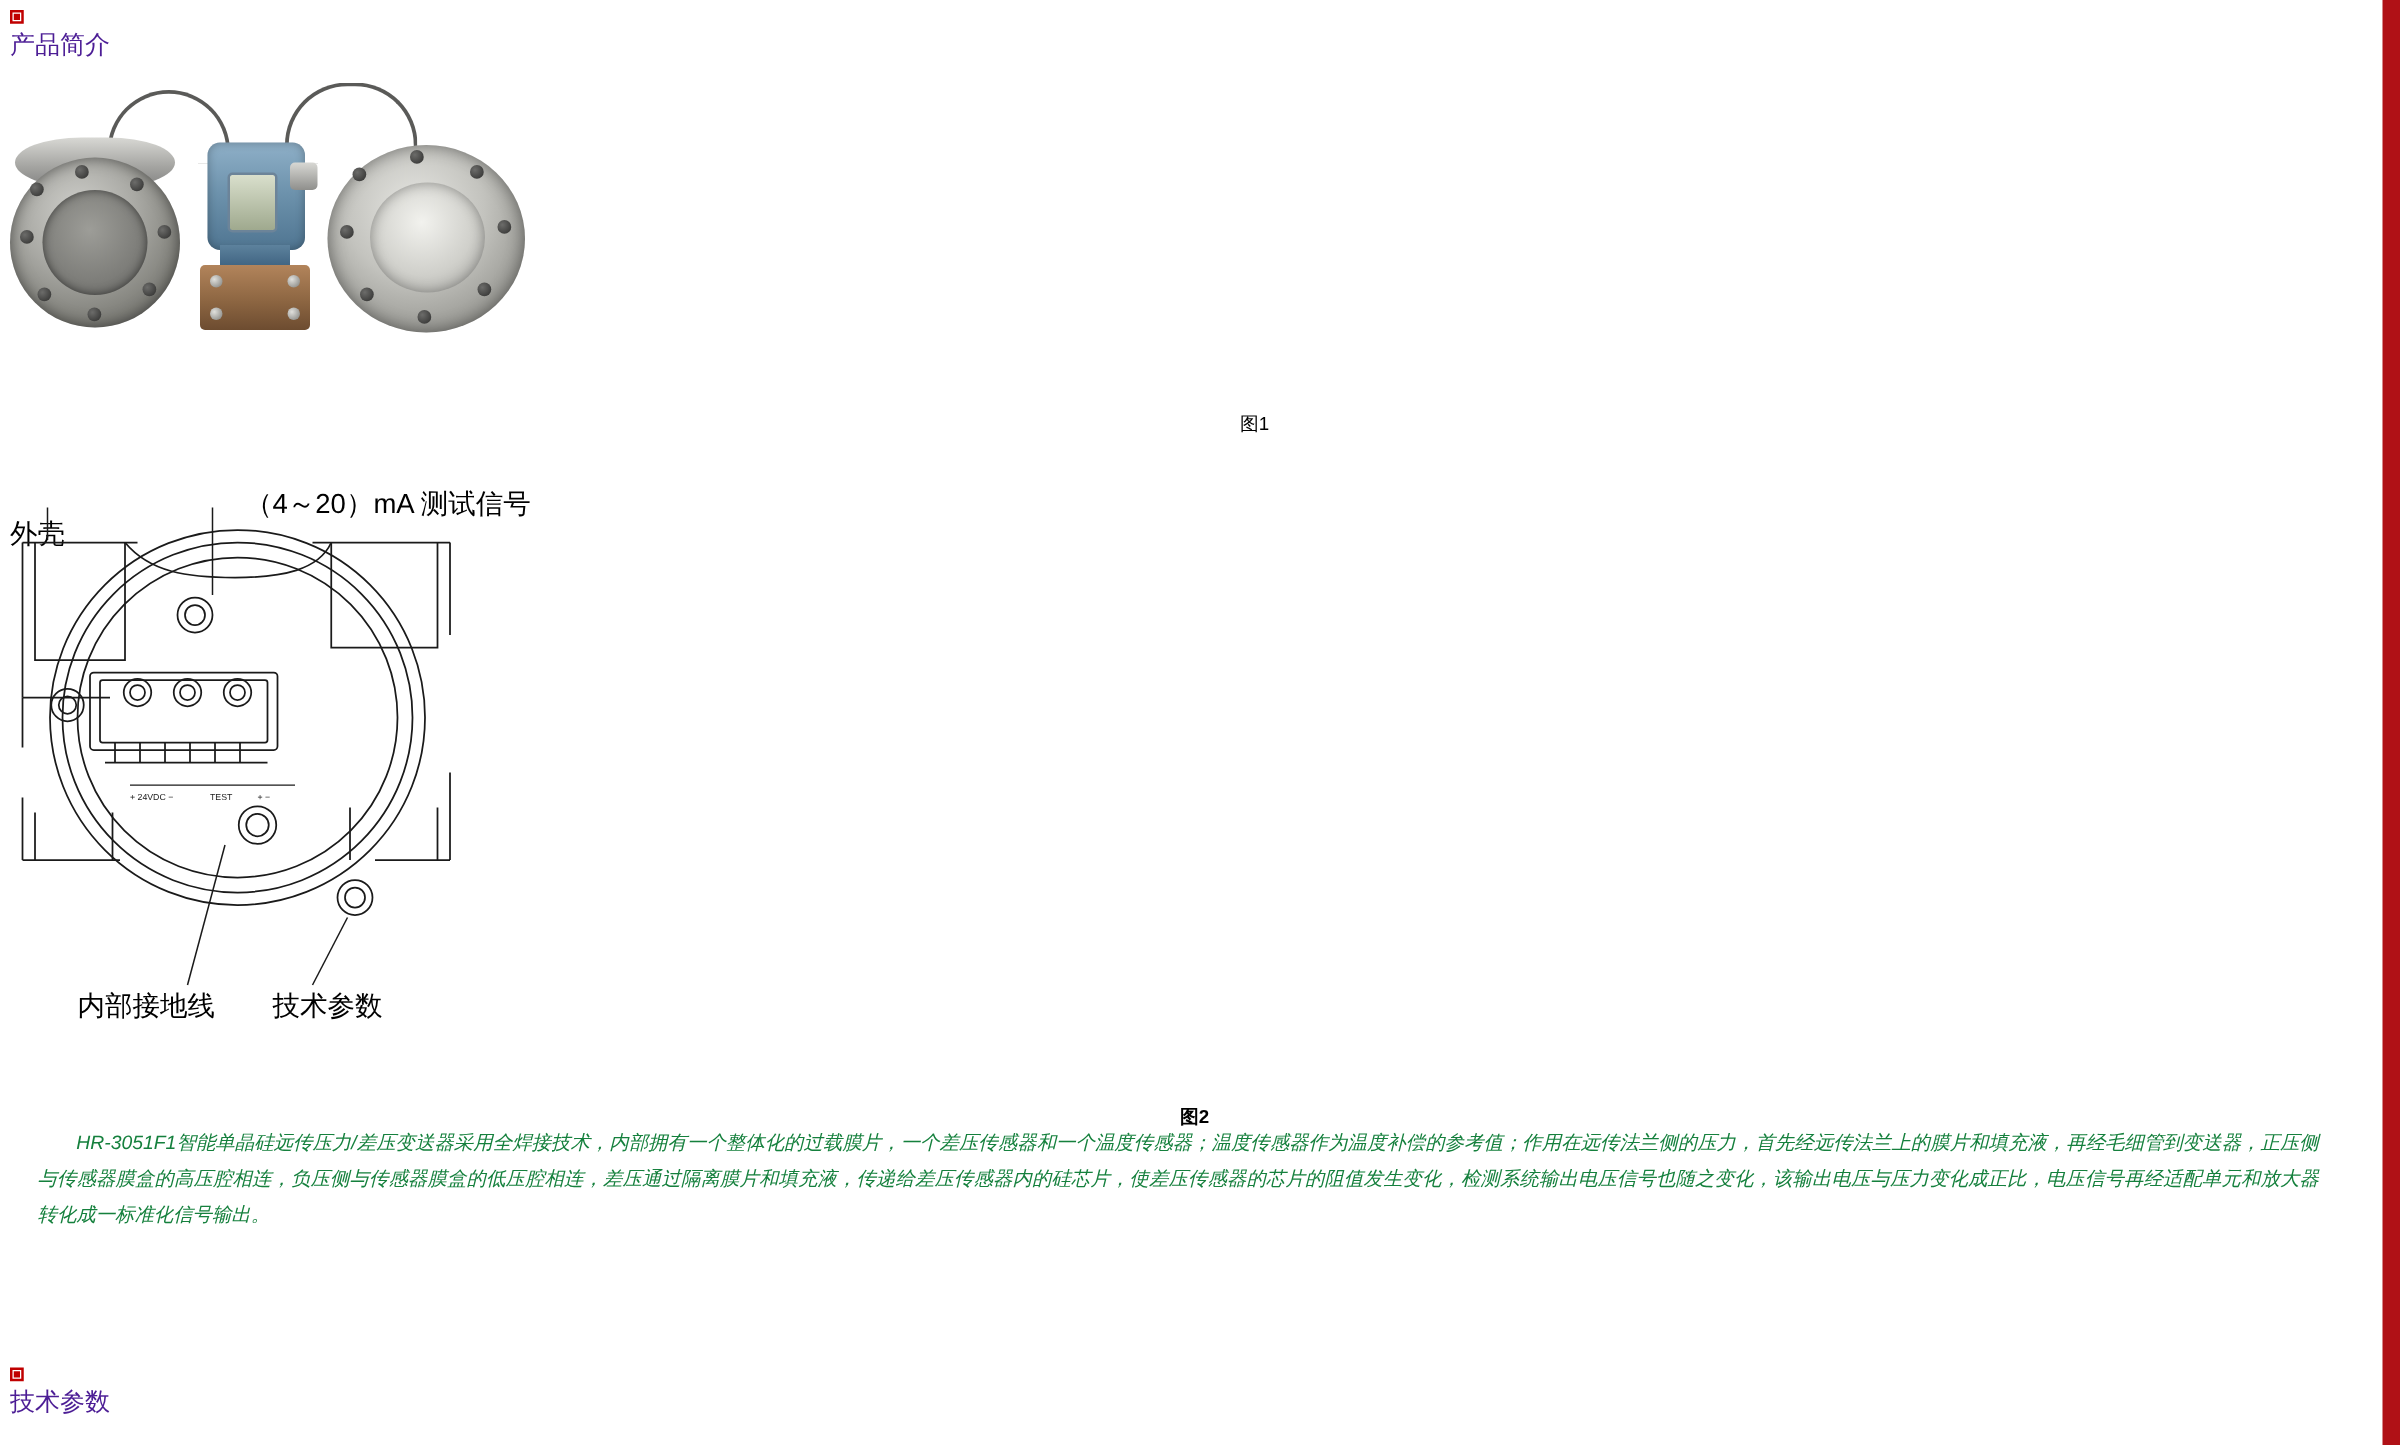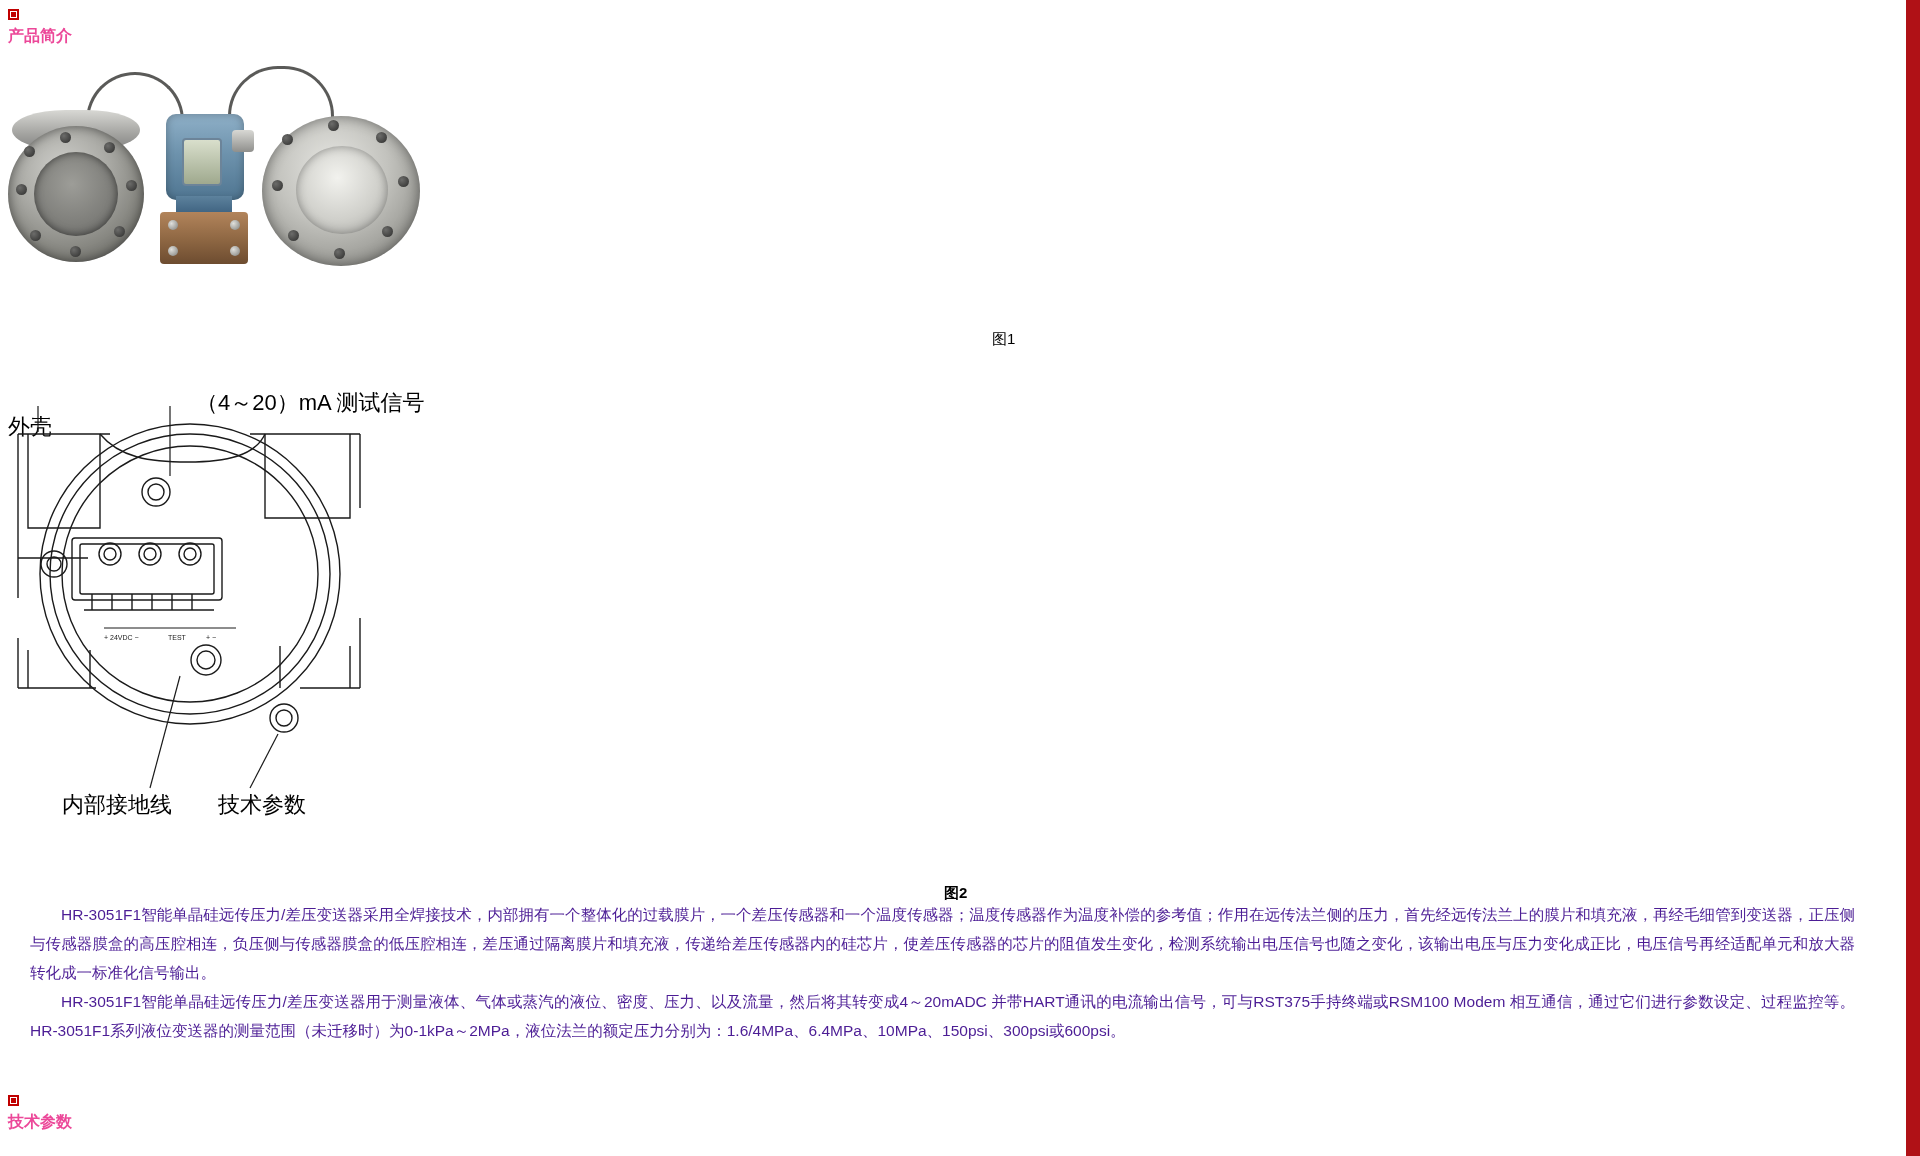"产品简介" .sec-title { color: #ec4899 -> #4c1d95; font-size: 16px -> 20px; font-weight: bold -> normal }
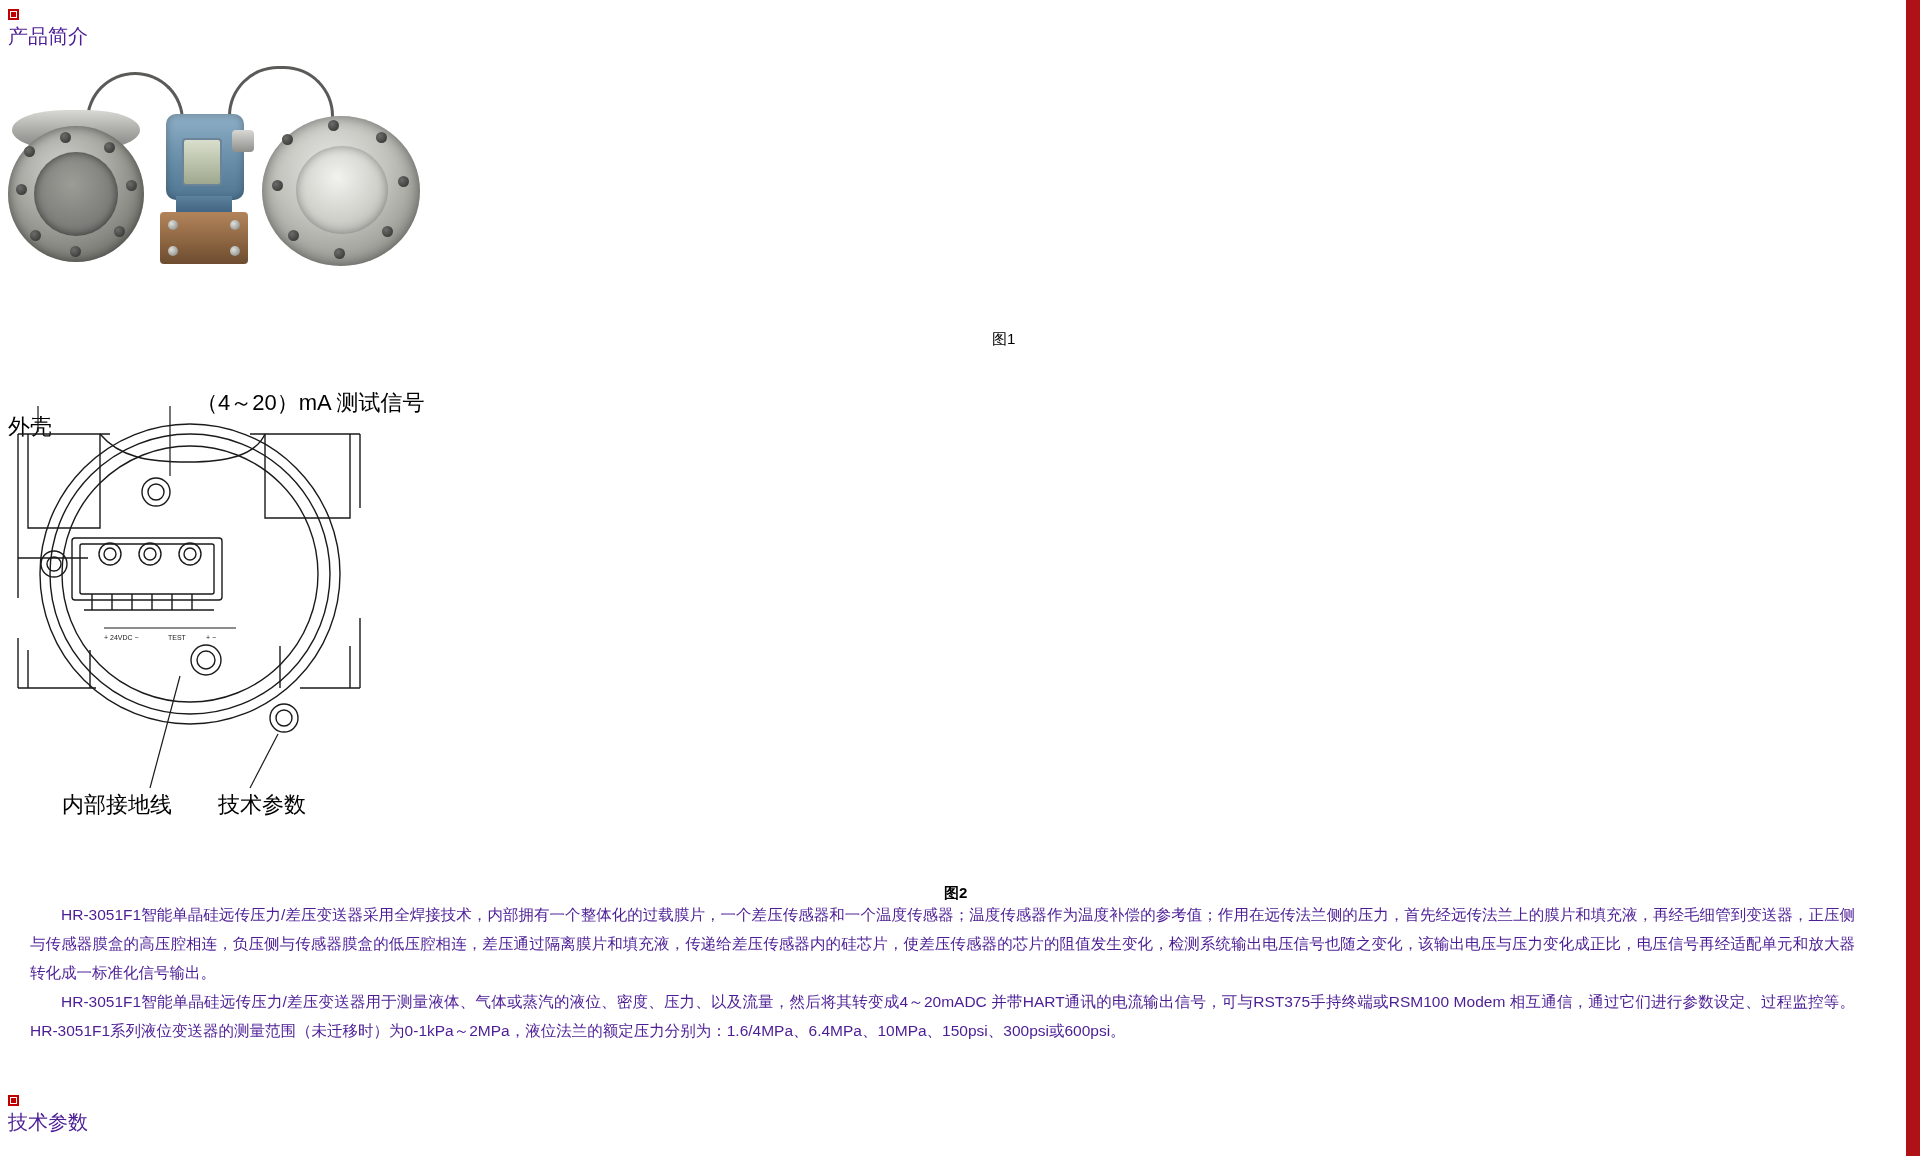"HR-3051F1智能单晶硅远传压力/差压变送器采用全焊接技术，内部拥有一个整体" .body-text { color: #4c1d95 -> #15803d; font-style: none -> italic }
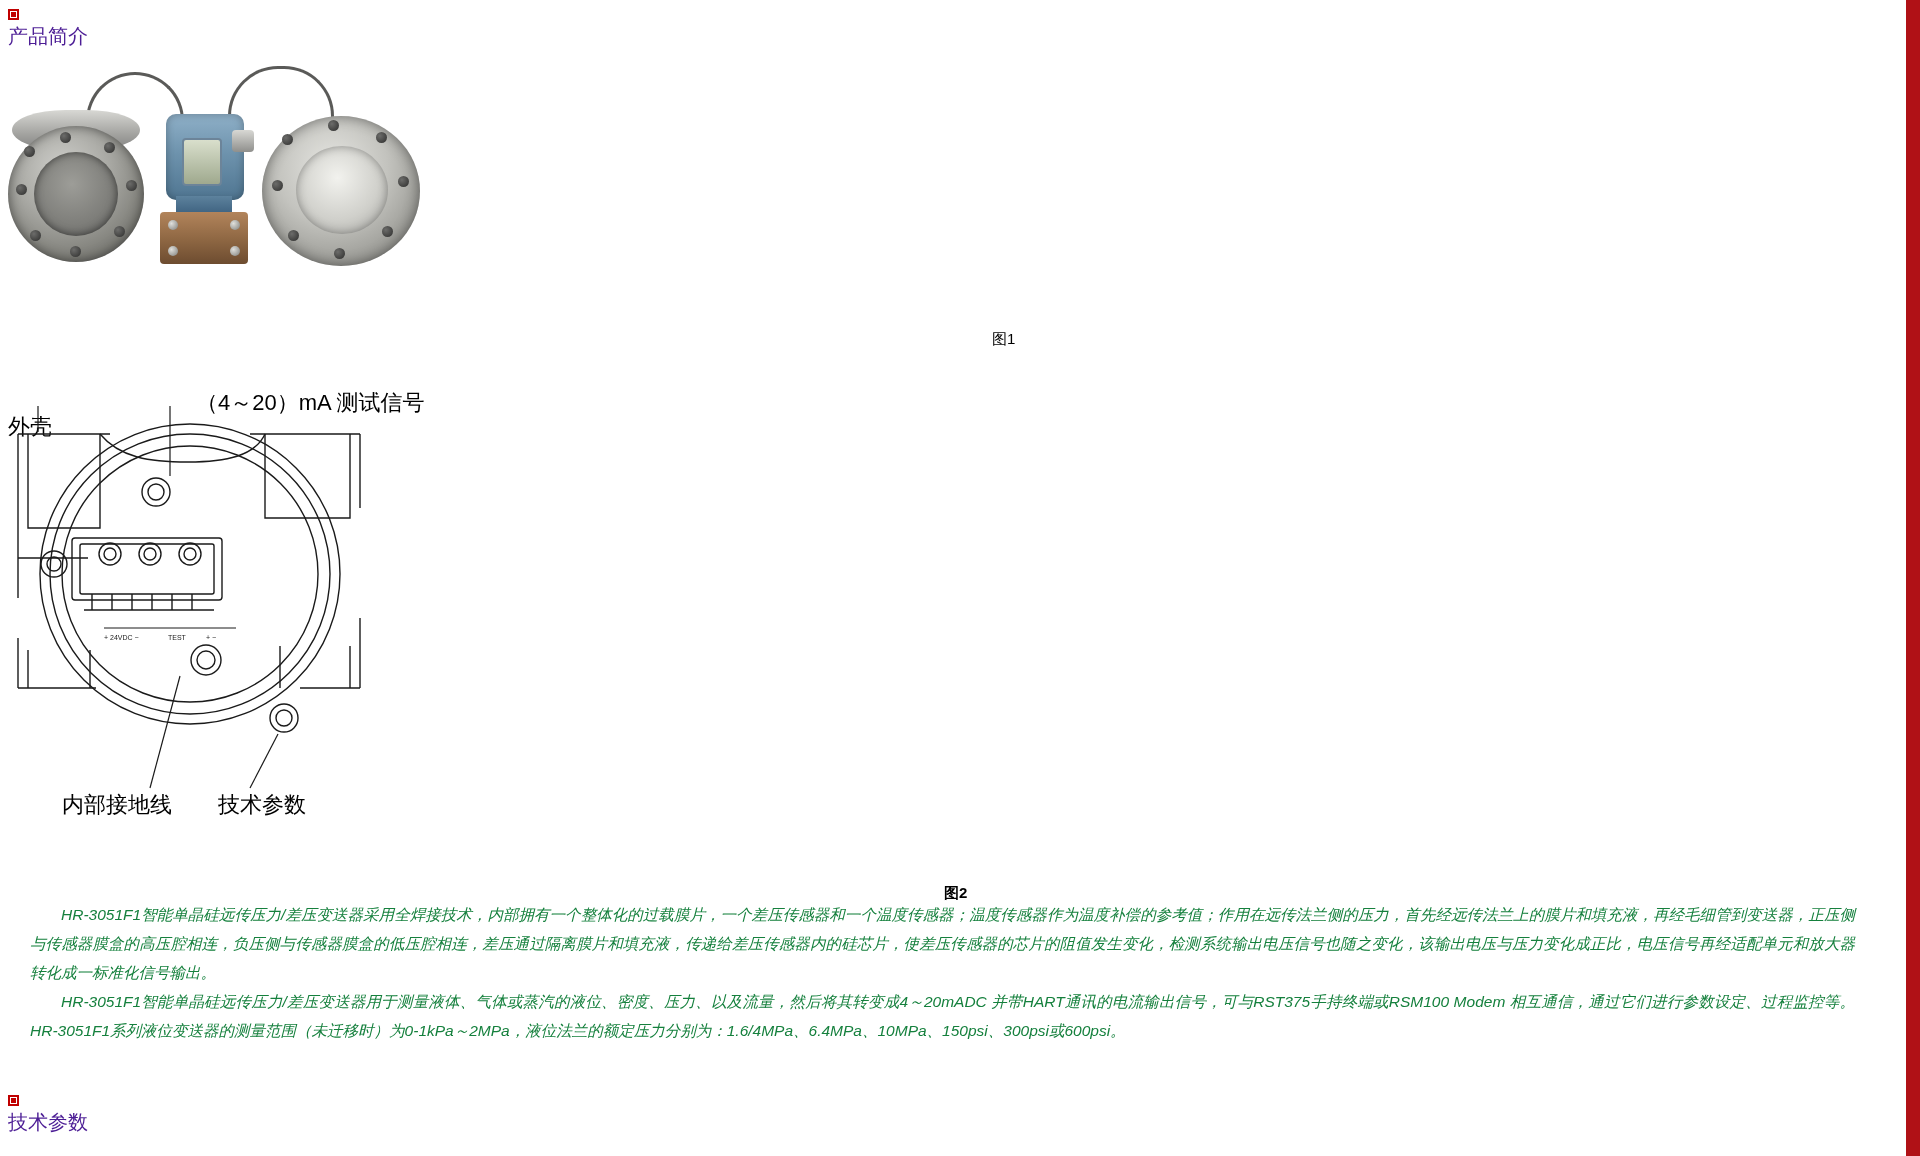"HR-3051F1智能单晶硅远传压力/差压变送器用于测量液体、气体或蒸汽的液位、" p { html: <p>HR-3051F1智能单晶硅远传压力/差压变送器用于测量液体、气体或蒸汽的液位、密度、压力、以及流量，然后将其转变成4～20mADC 并带HART通讯的电流输出信号，可与RST375手持终端或RSM100 Modem 相互通信，通过它们进行参数设定、过程监控等。HR-3051F1系列液位变送器的测量范围（未迁移时）为0-1kPa～2MPa，液位法兰的额定压力分别为：1.6/4MPa、6.4MPa、10MPa、150psi、300psi或600psi。</p> -> none }
